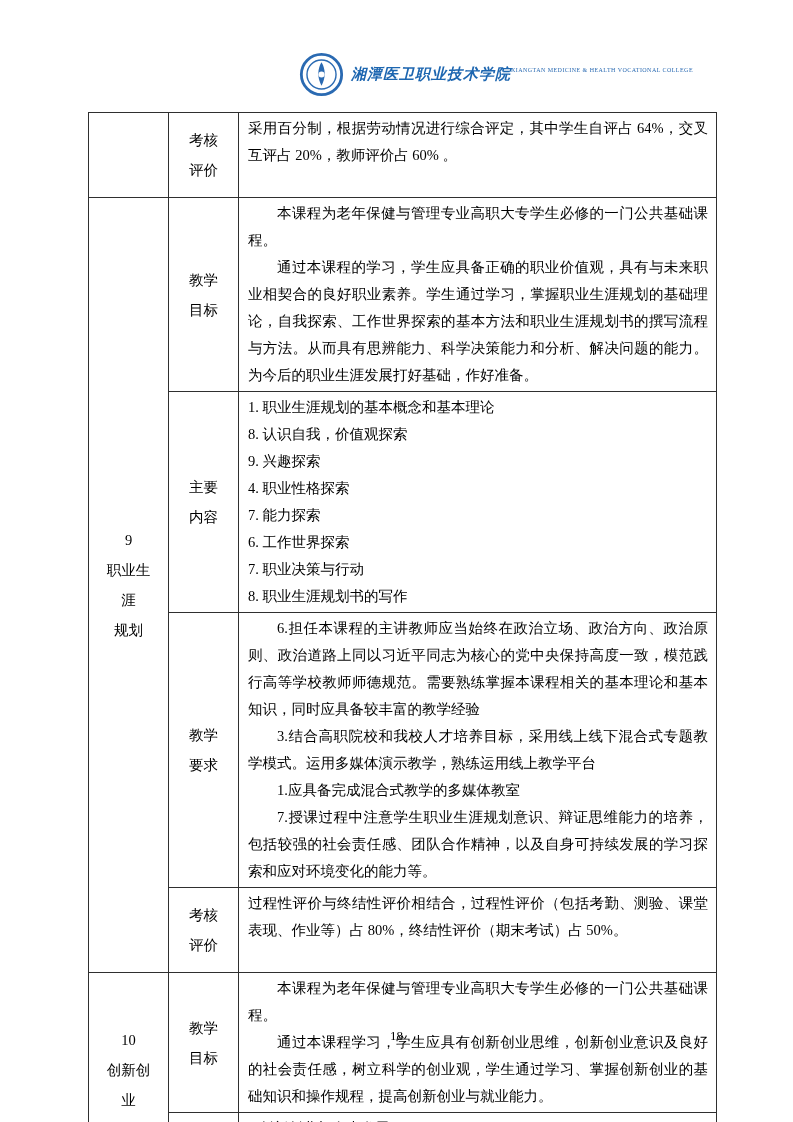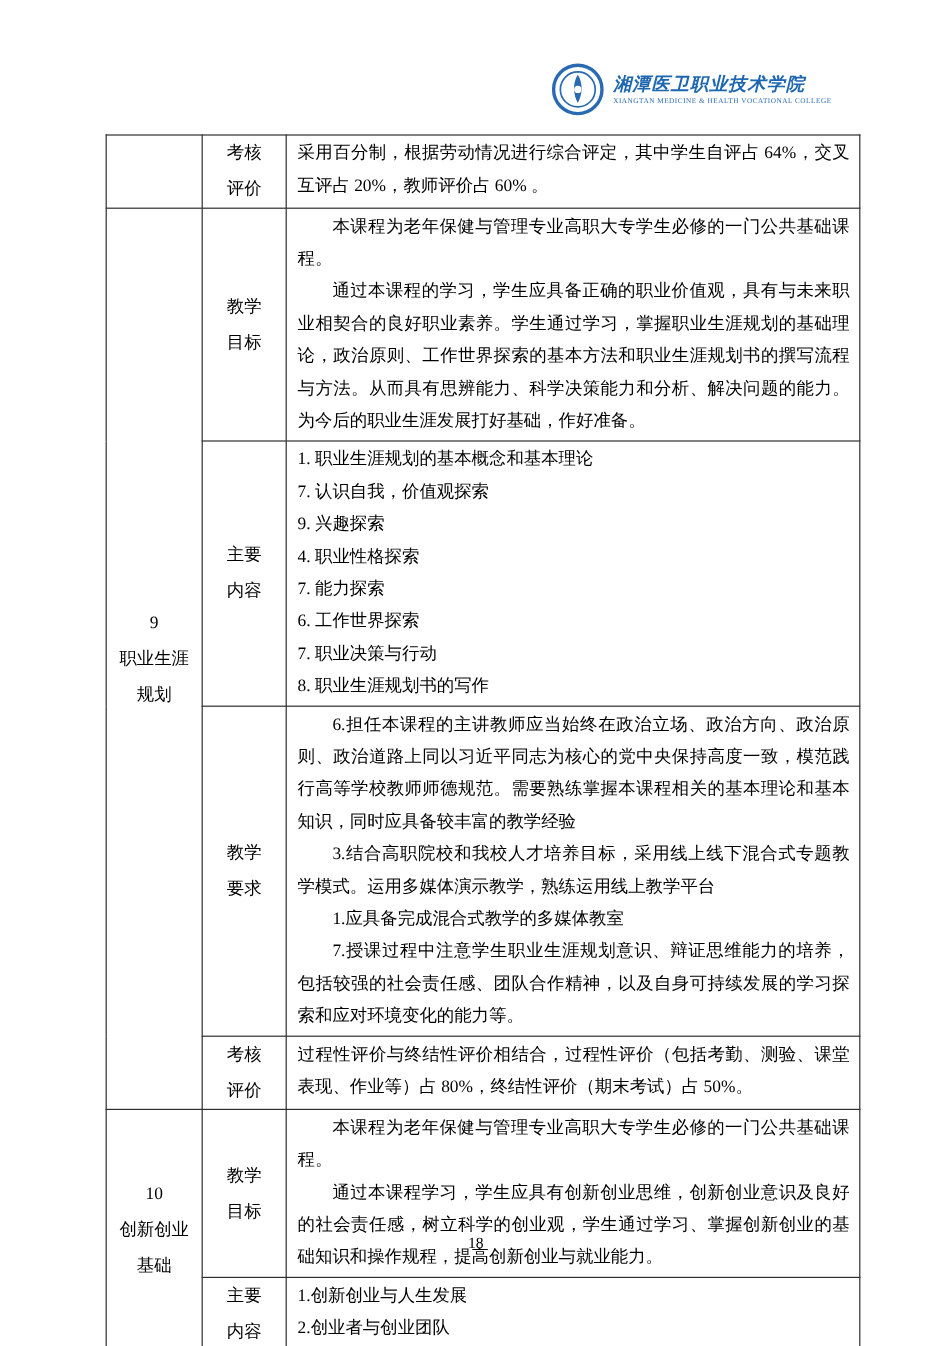"湘潭医卫职业技术学院" .header-text { flex-direction: column -> row }
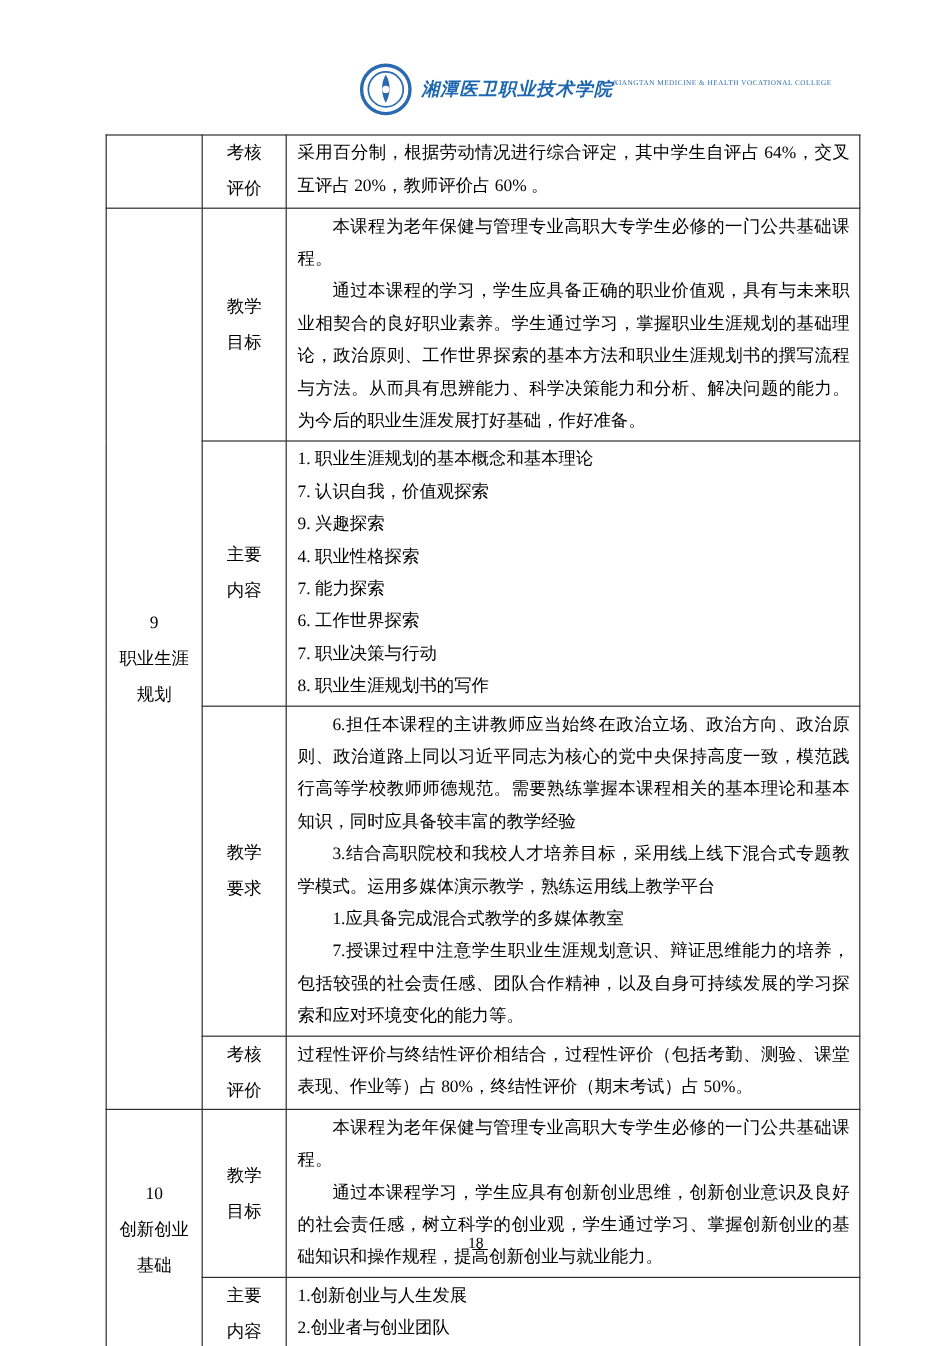"考核" .syllabus td { padding: 0 -> 12px }
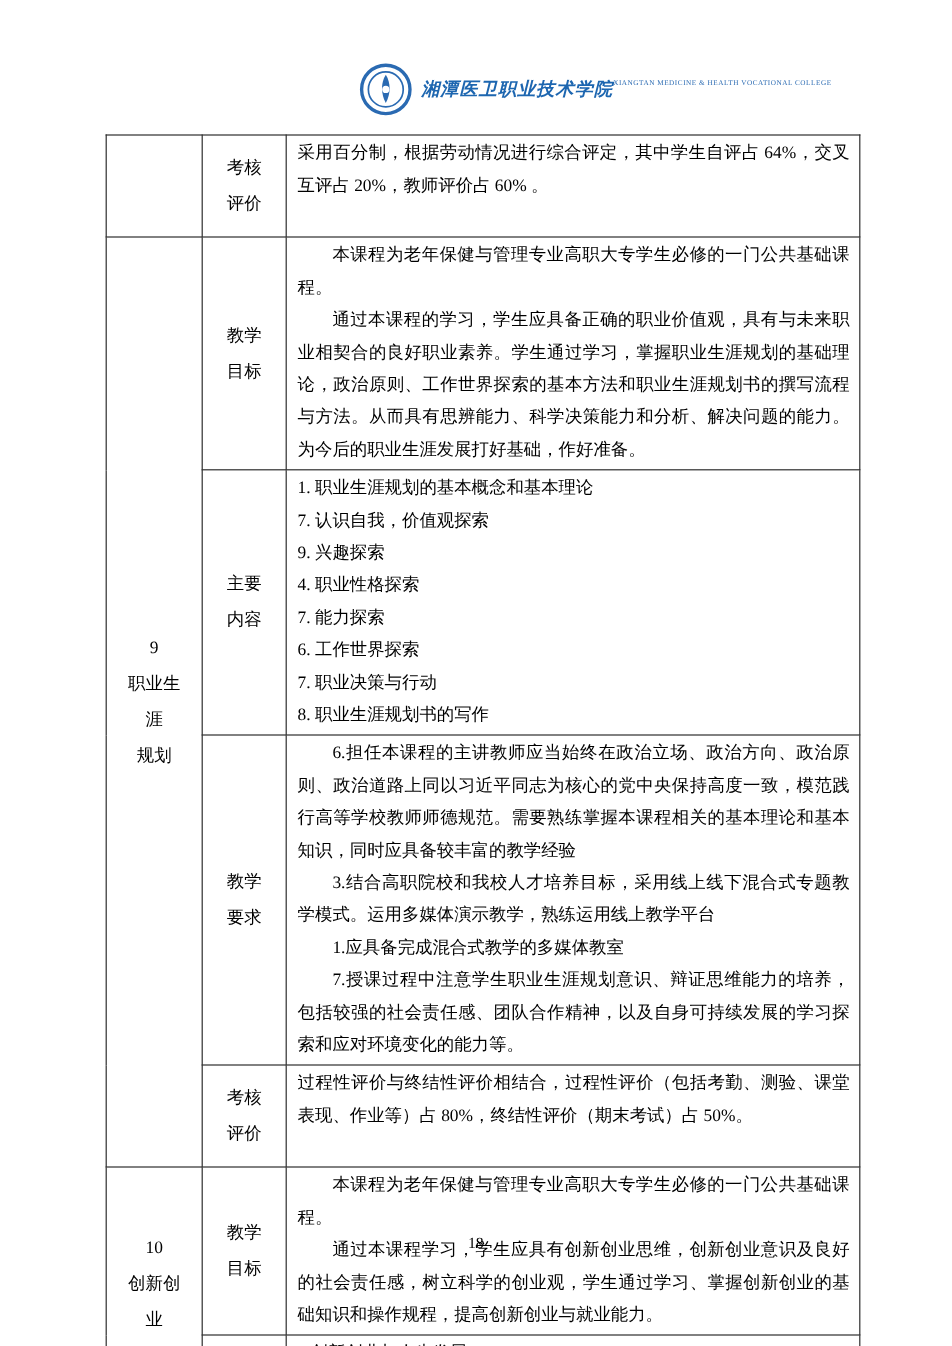"通过本课程的学习，学生应具备正确的职业价值观，具有与未来职业相契合的良好职业素养" p.indent { text: 政治原则 -> 自我探索 }
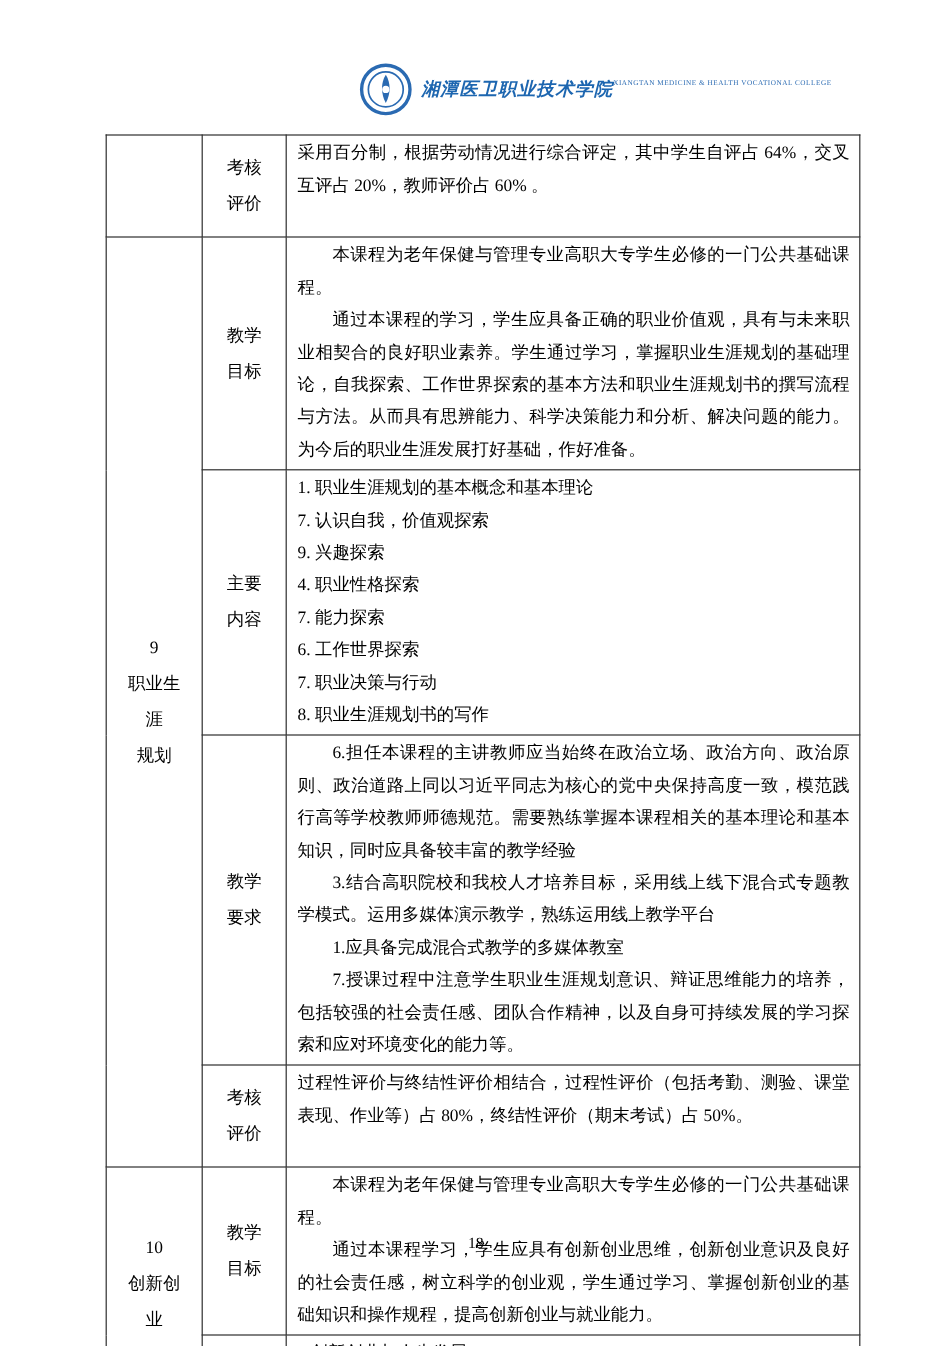"7. 认识自我，价值观探索" p { text: 7 -> 8 }
